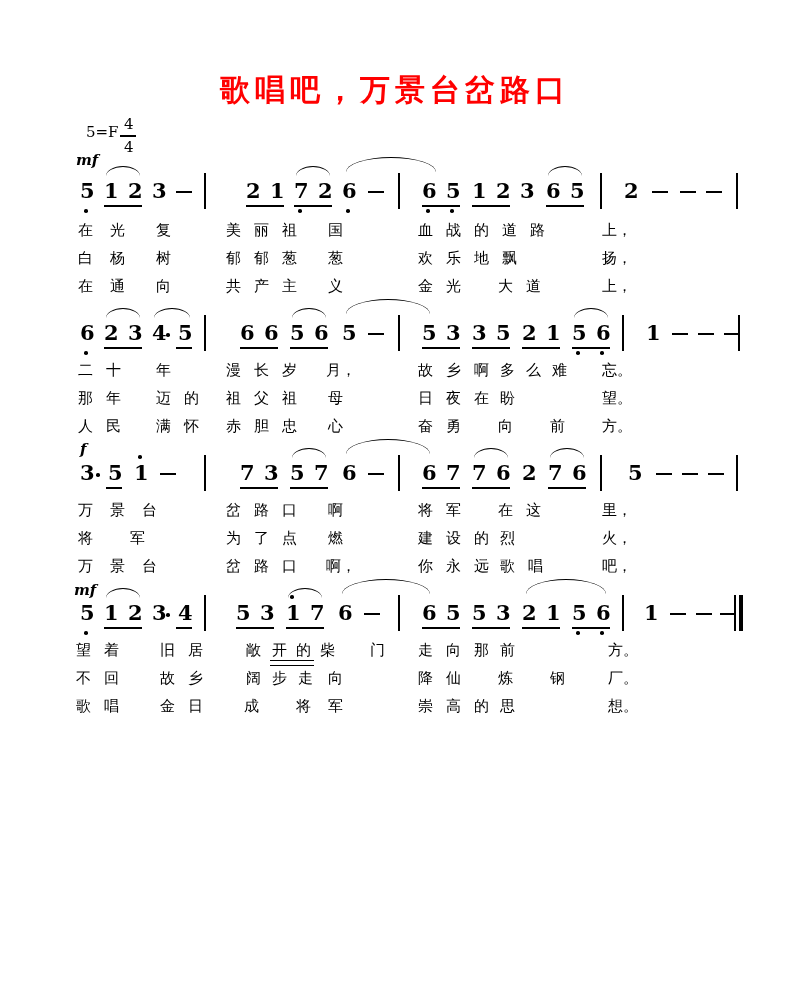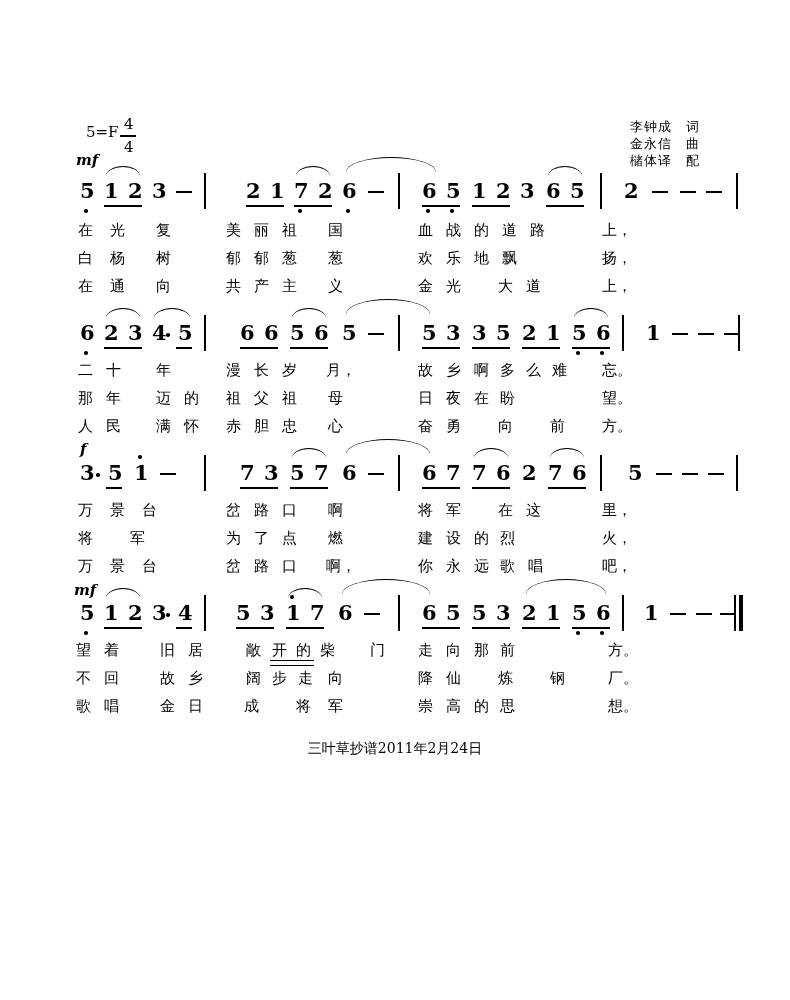"歌唱吧，万景台岔路口" div.abs { html: none -> <div>歌唱吧，万景台岔路口</div> }
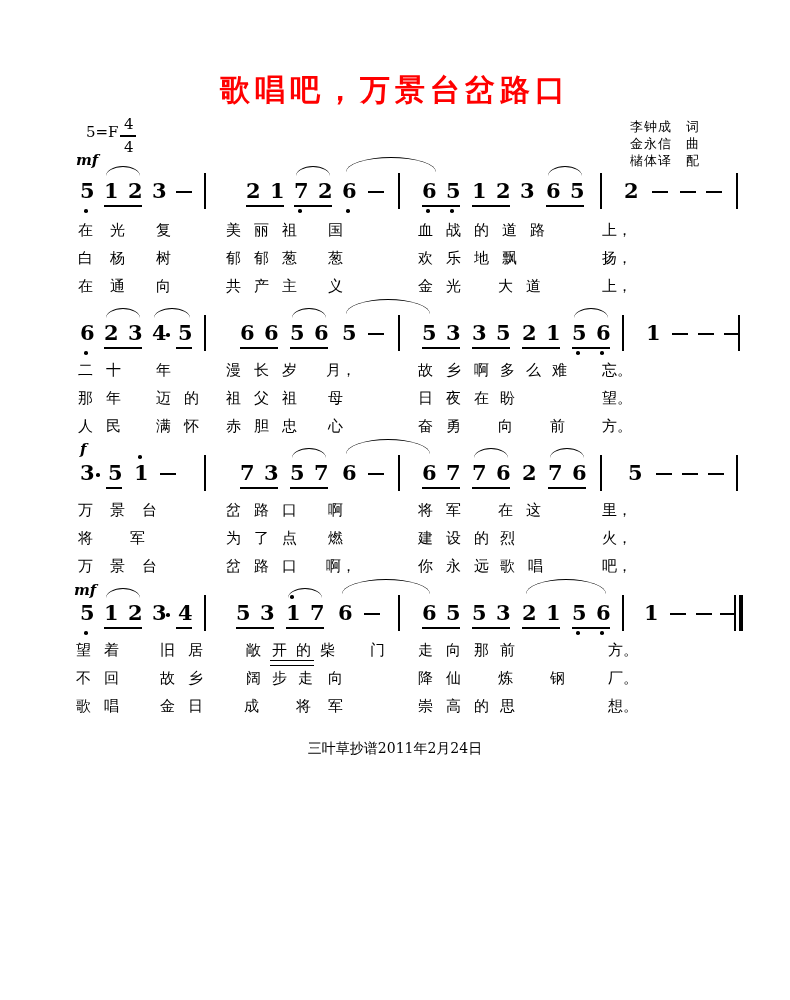"李钟成 词" div.abs { html: <div> <div>李钟成 词</div> <div>金永信 曲</div> <div>槠体译 配</div> </div> -> none }
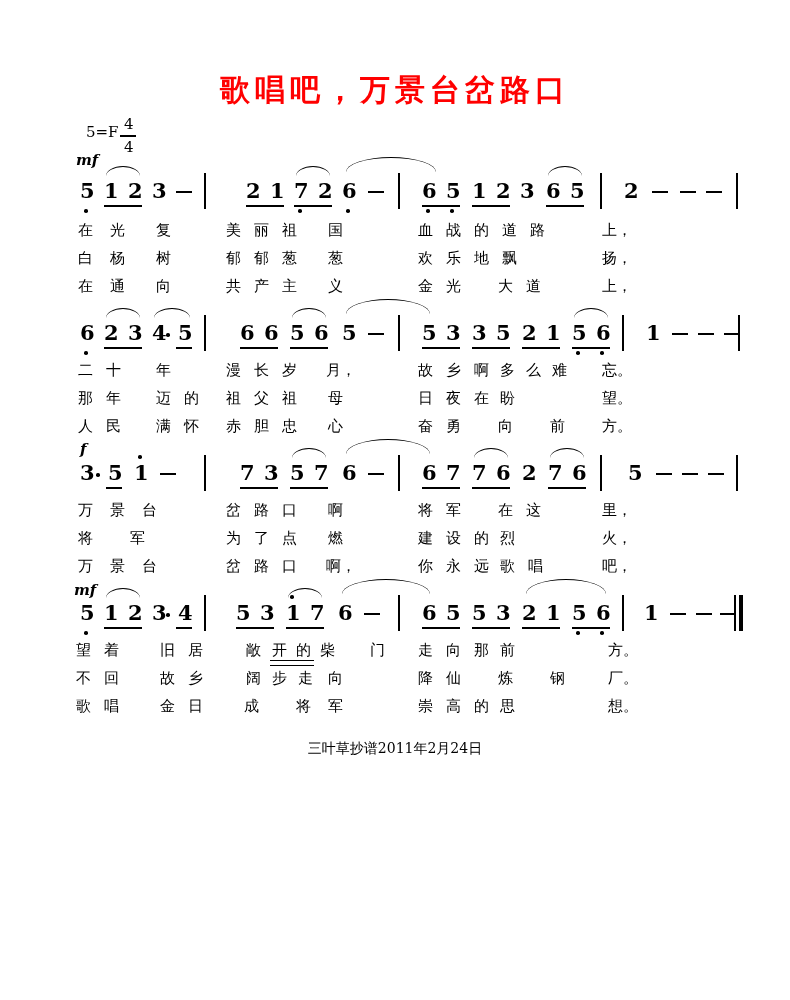"三叶草抄谱2011年2月24日" div.abs { html: <div>三叶草抄谱2011年2月24日</div> -> none }
